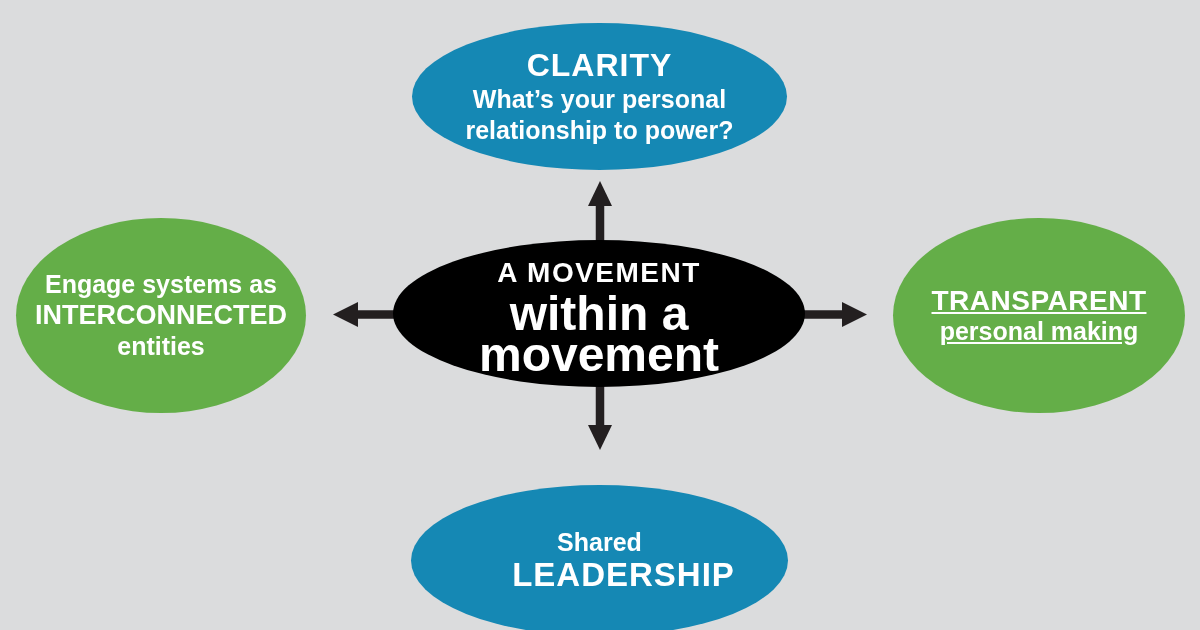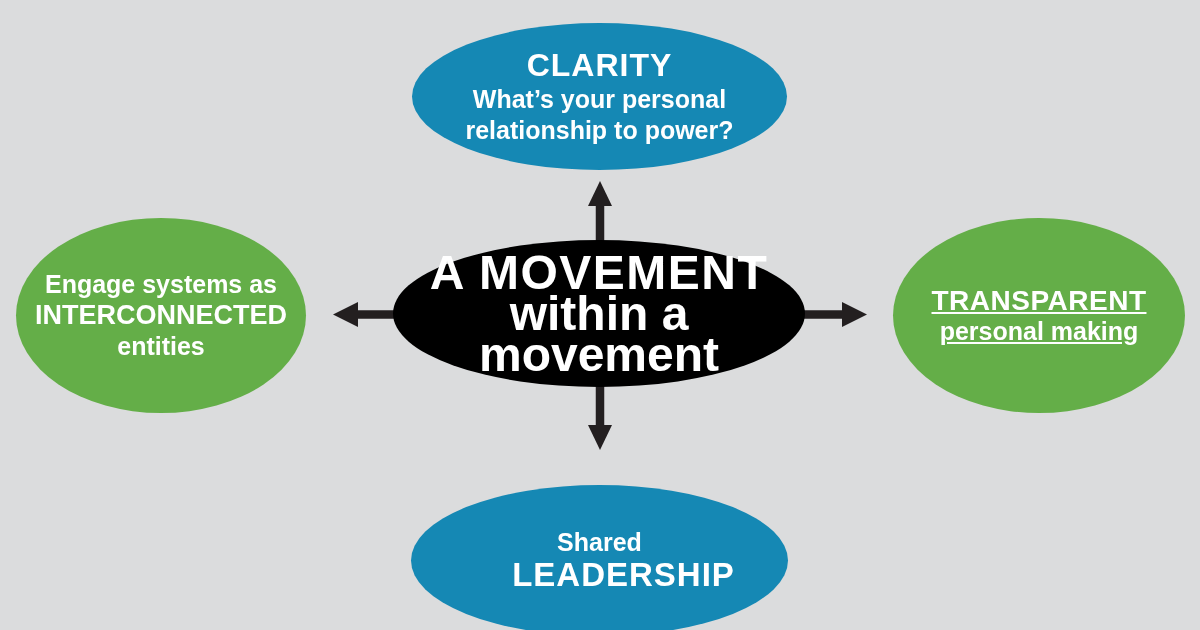"A MOVEMENT" .t-center-1 { font-size: 48px -> 28px }
